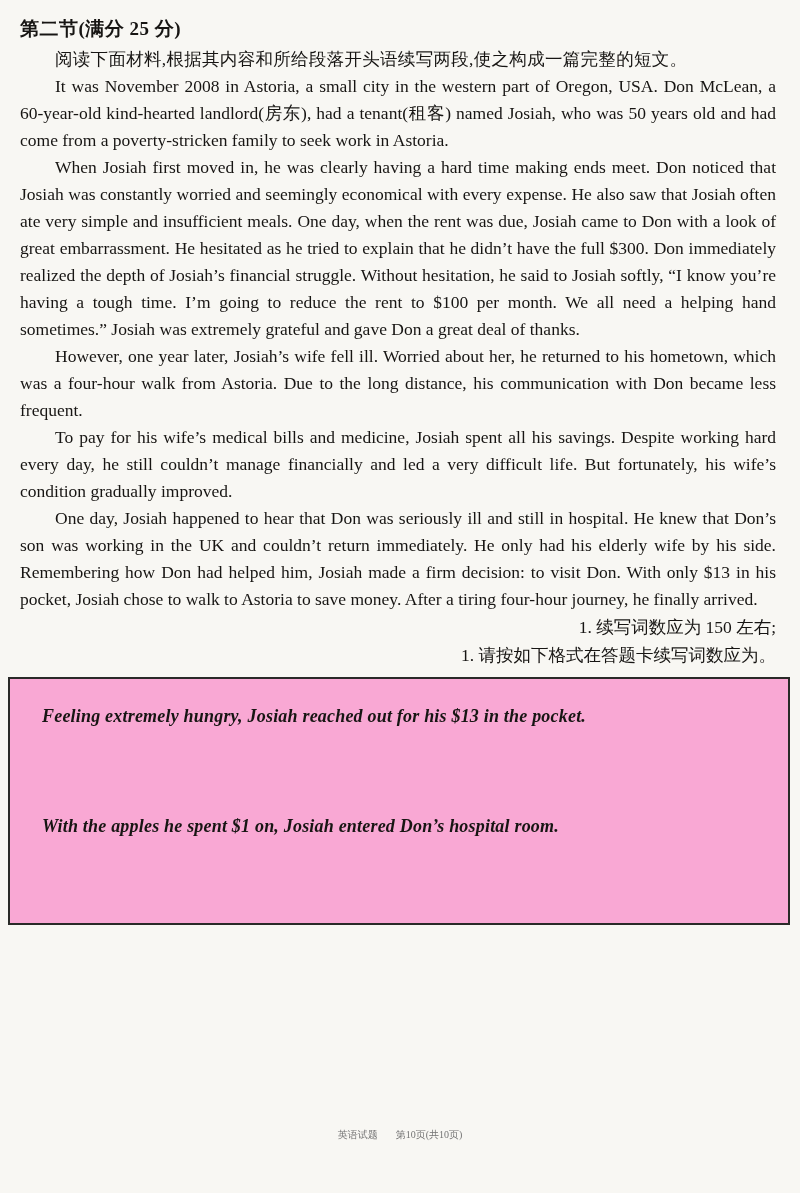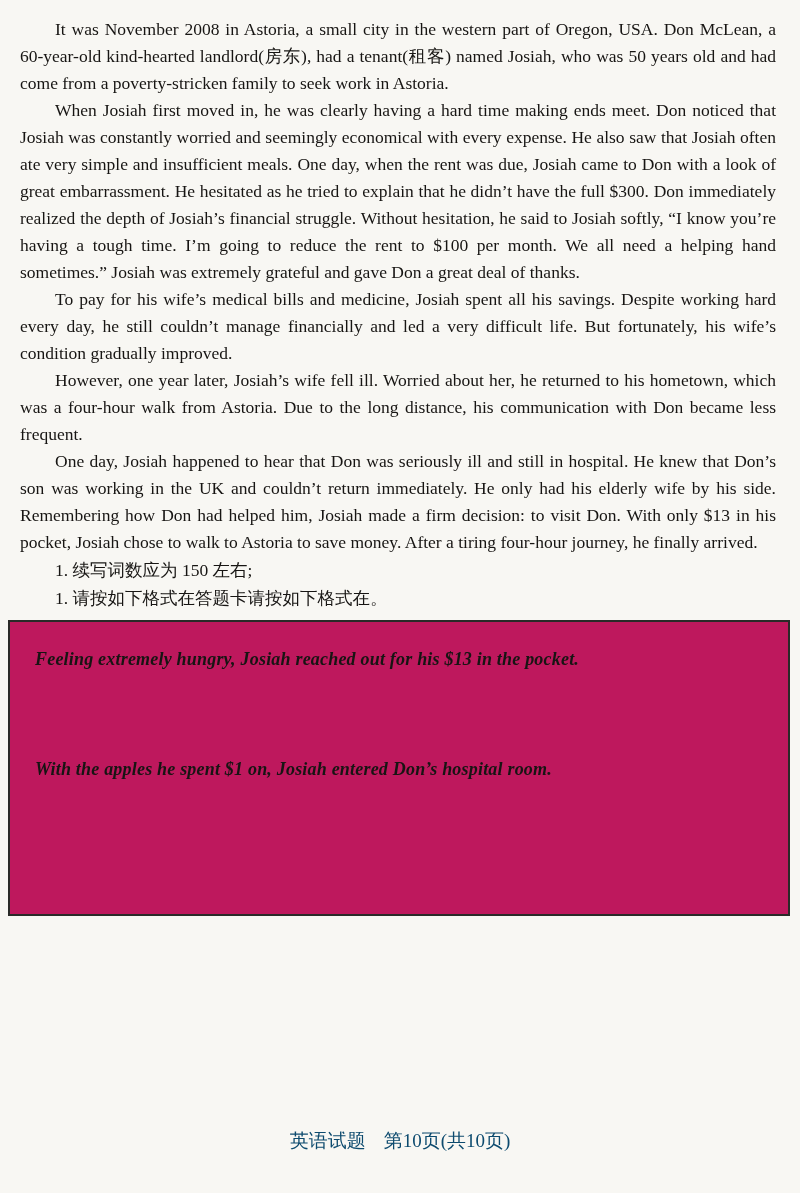"第二节(满分 25 分)" h2.section-title { html: none -> <h2>第二节(满分 25 分)</h2> }
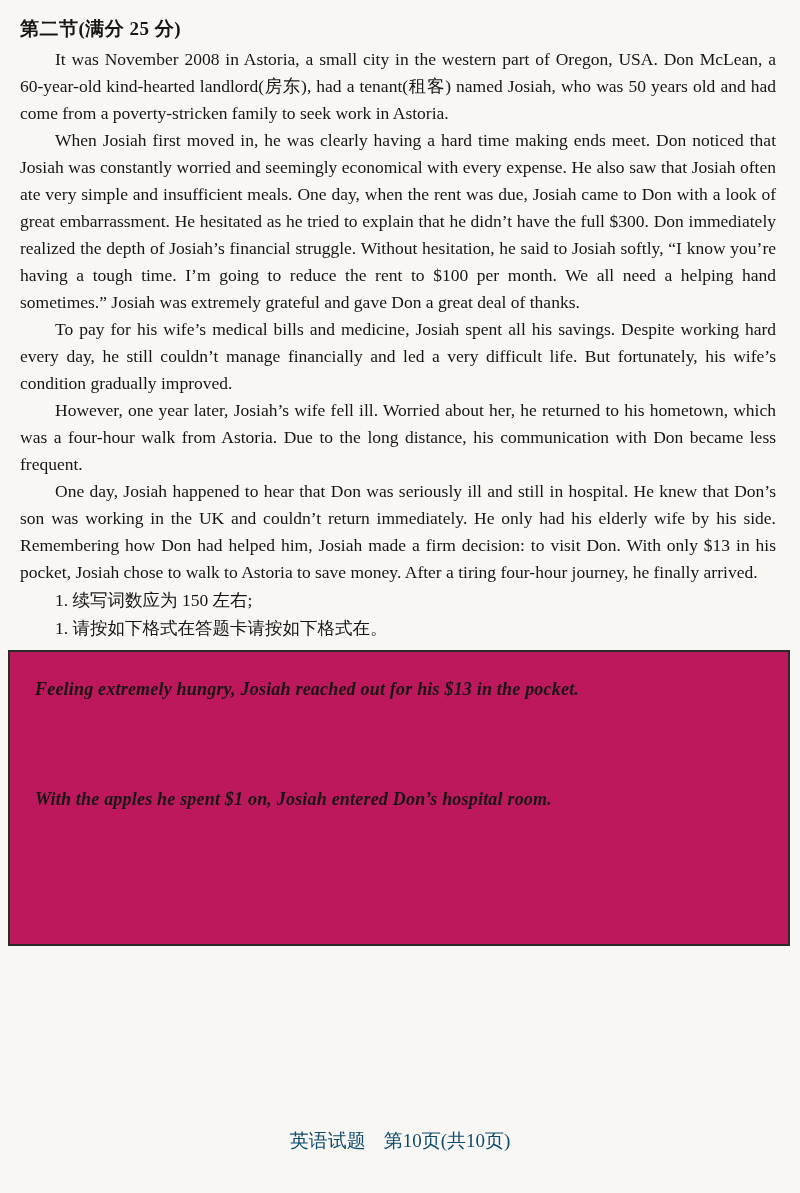"阅读下面材料,根据其内容和所给段落开头语续写两段,使之构成一篇完整的短文。" p.para { html: none -> <p>阅读下面材料,根据其内容和所给段落开头语续写两段,使之构成一篇完整的短文。</p> }
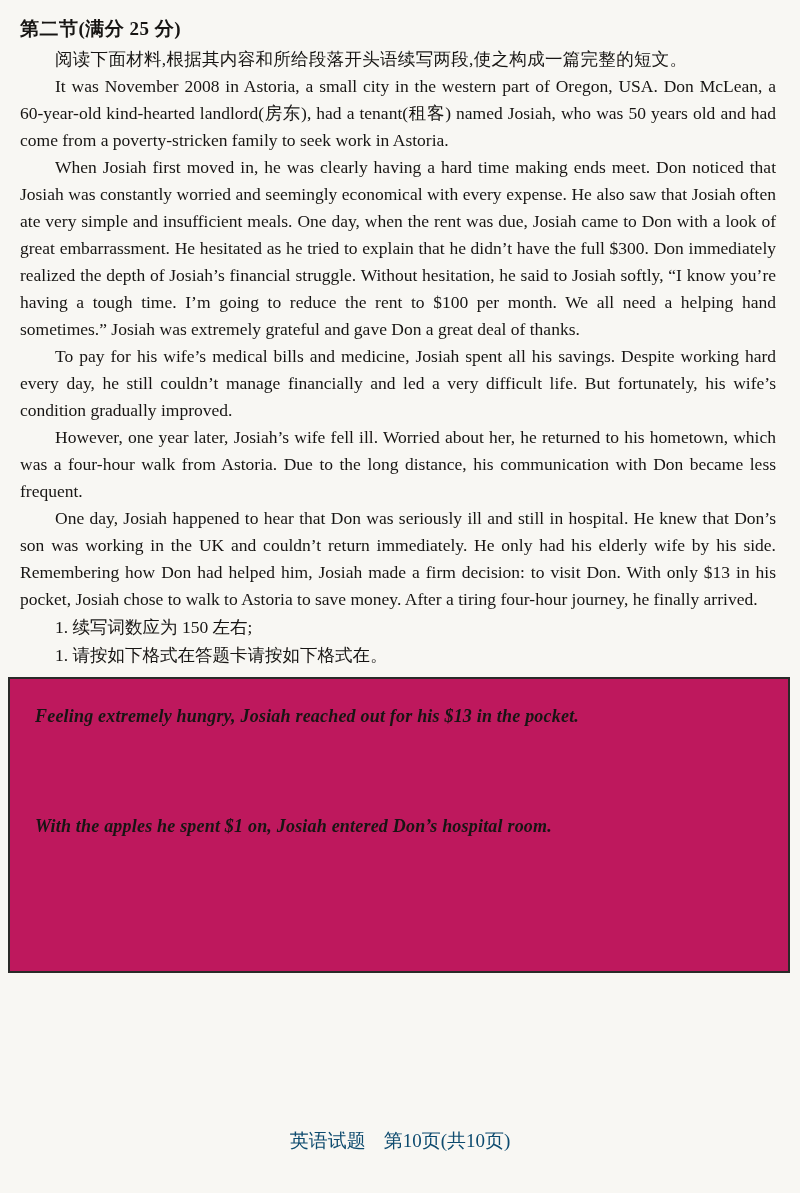"To pay for his wife’s" p.para { order: before "However, one year later, Josiah’s" -> after "However, one year later, Josiah’s" }
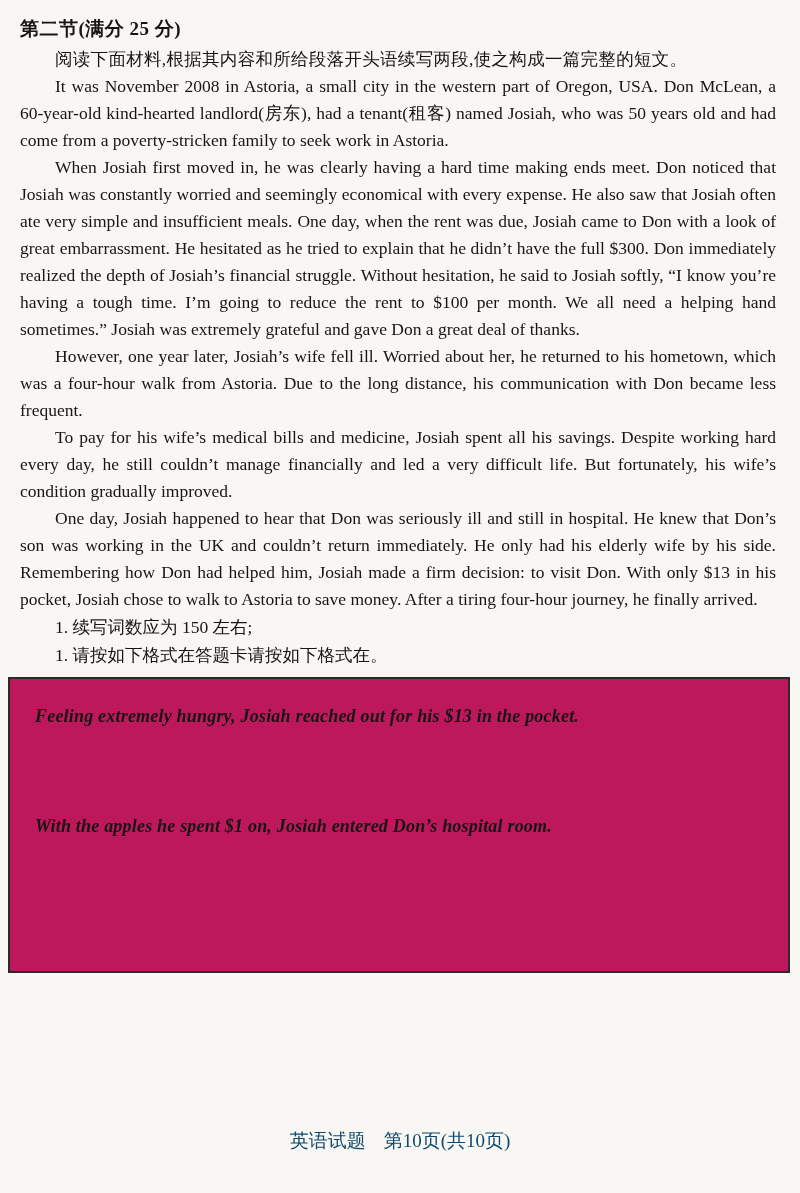"1. 续写词数应为 150 左右;" .note-line { text-align: none -> right }
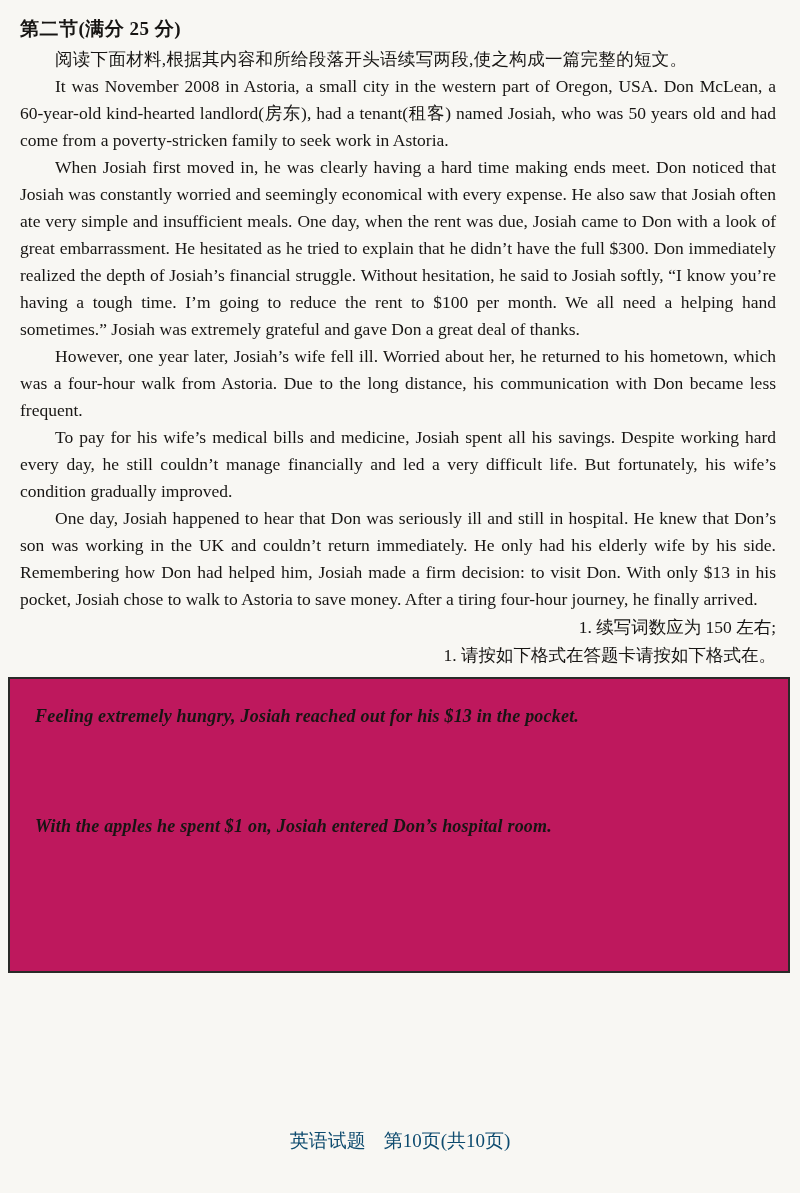"请按如下格式在。" span { text: 请按如下格式在 -> 续写词数应为 }
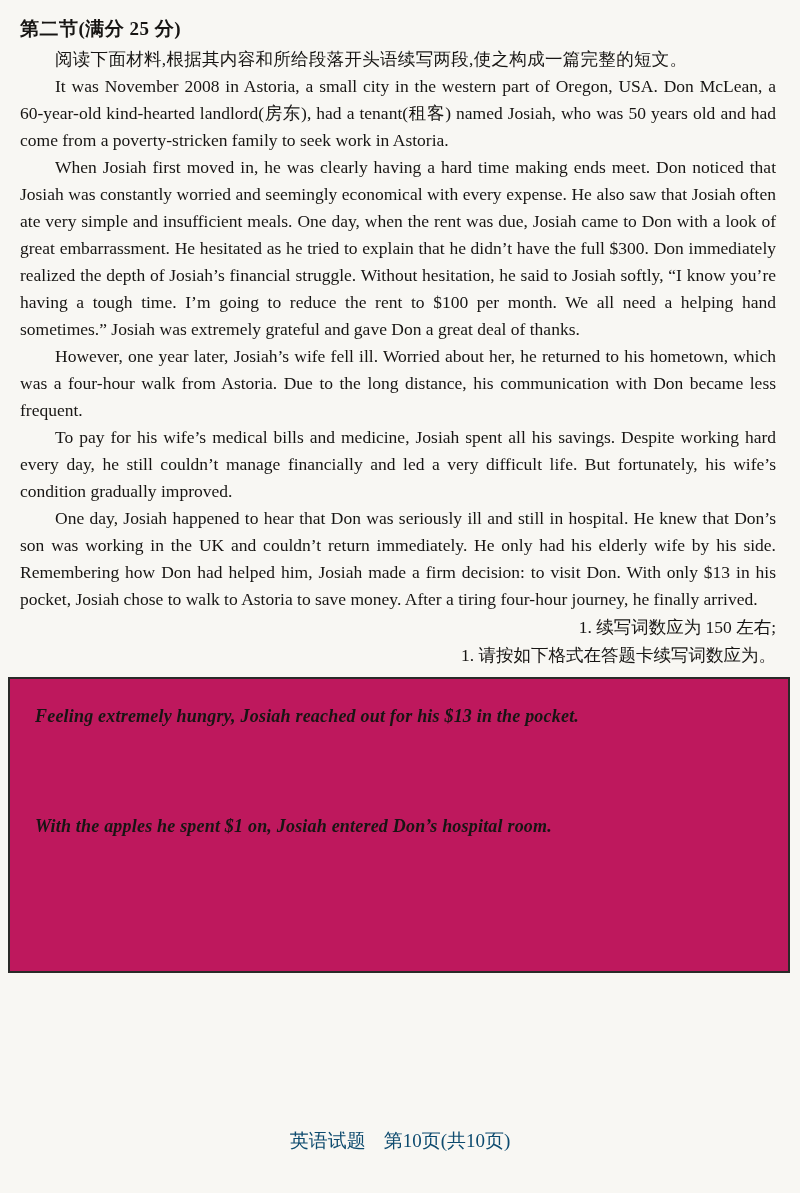"Feeling extremely hungry, Josiah reached" .answer-box { background: #be185d -> #f9a8d4; height: 296px -> 248px; padding: 24px 30px 0 25px -> 24px 30px 0 32px }
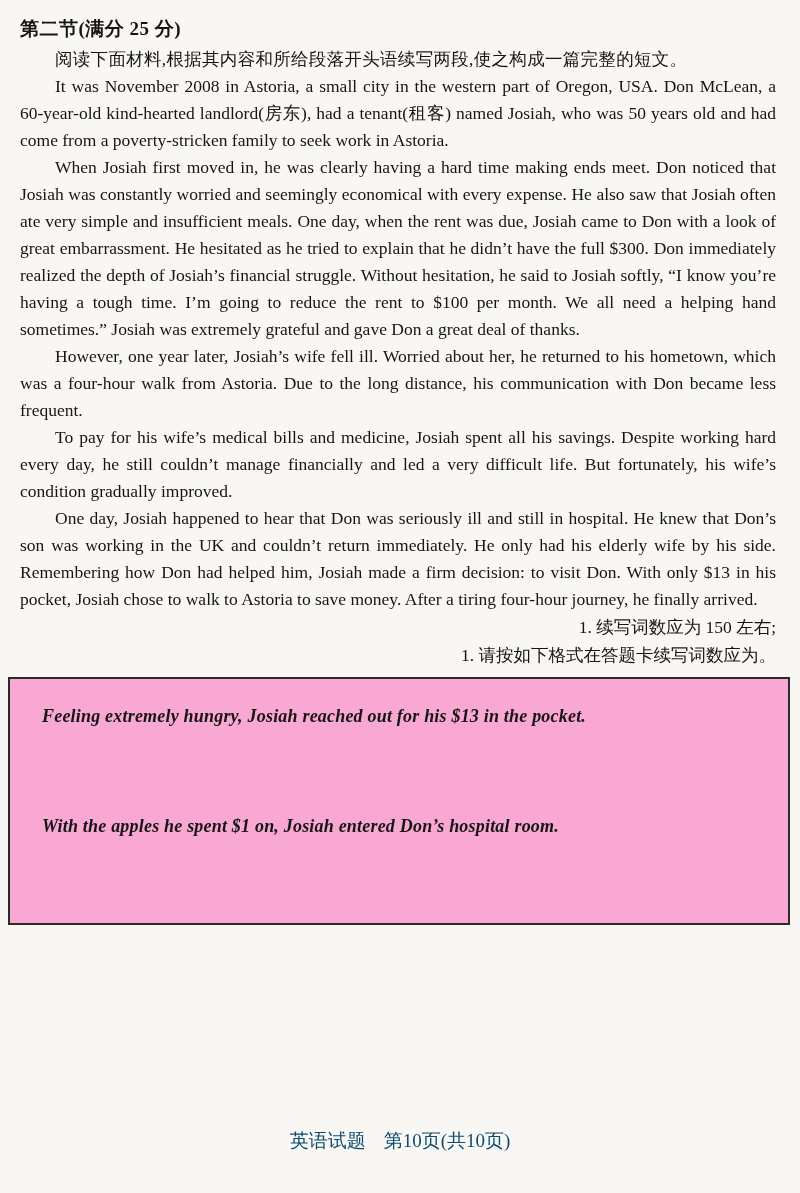"英语试题 第10页(共10页)" .footer { color: #0c4a6e -> #737373; font-size: 19px -> 10px }
